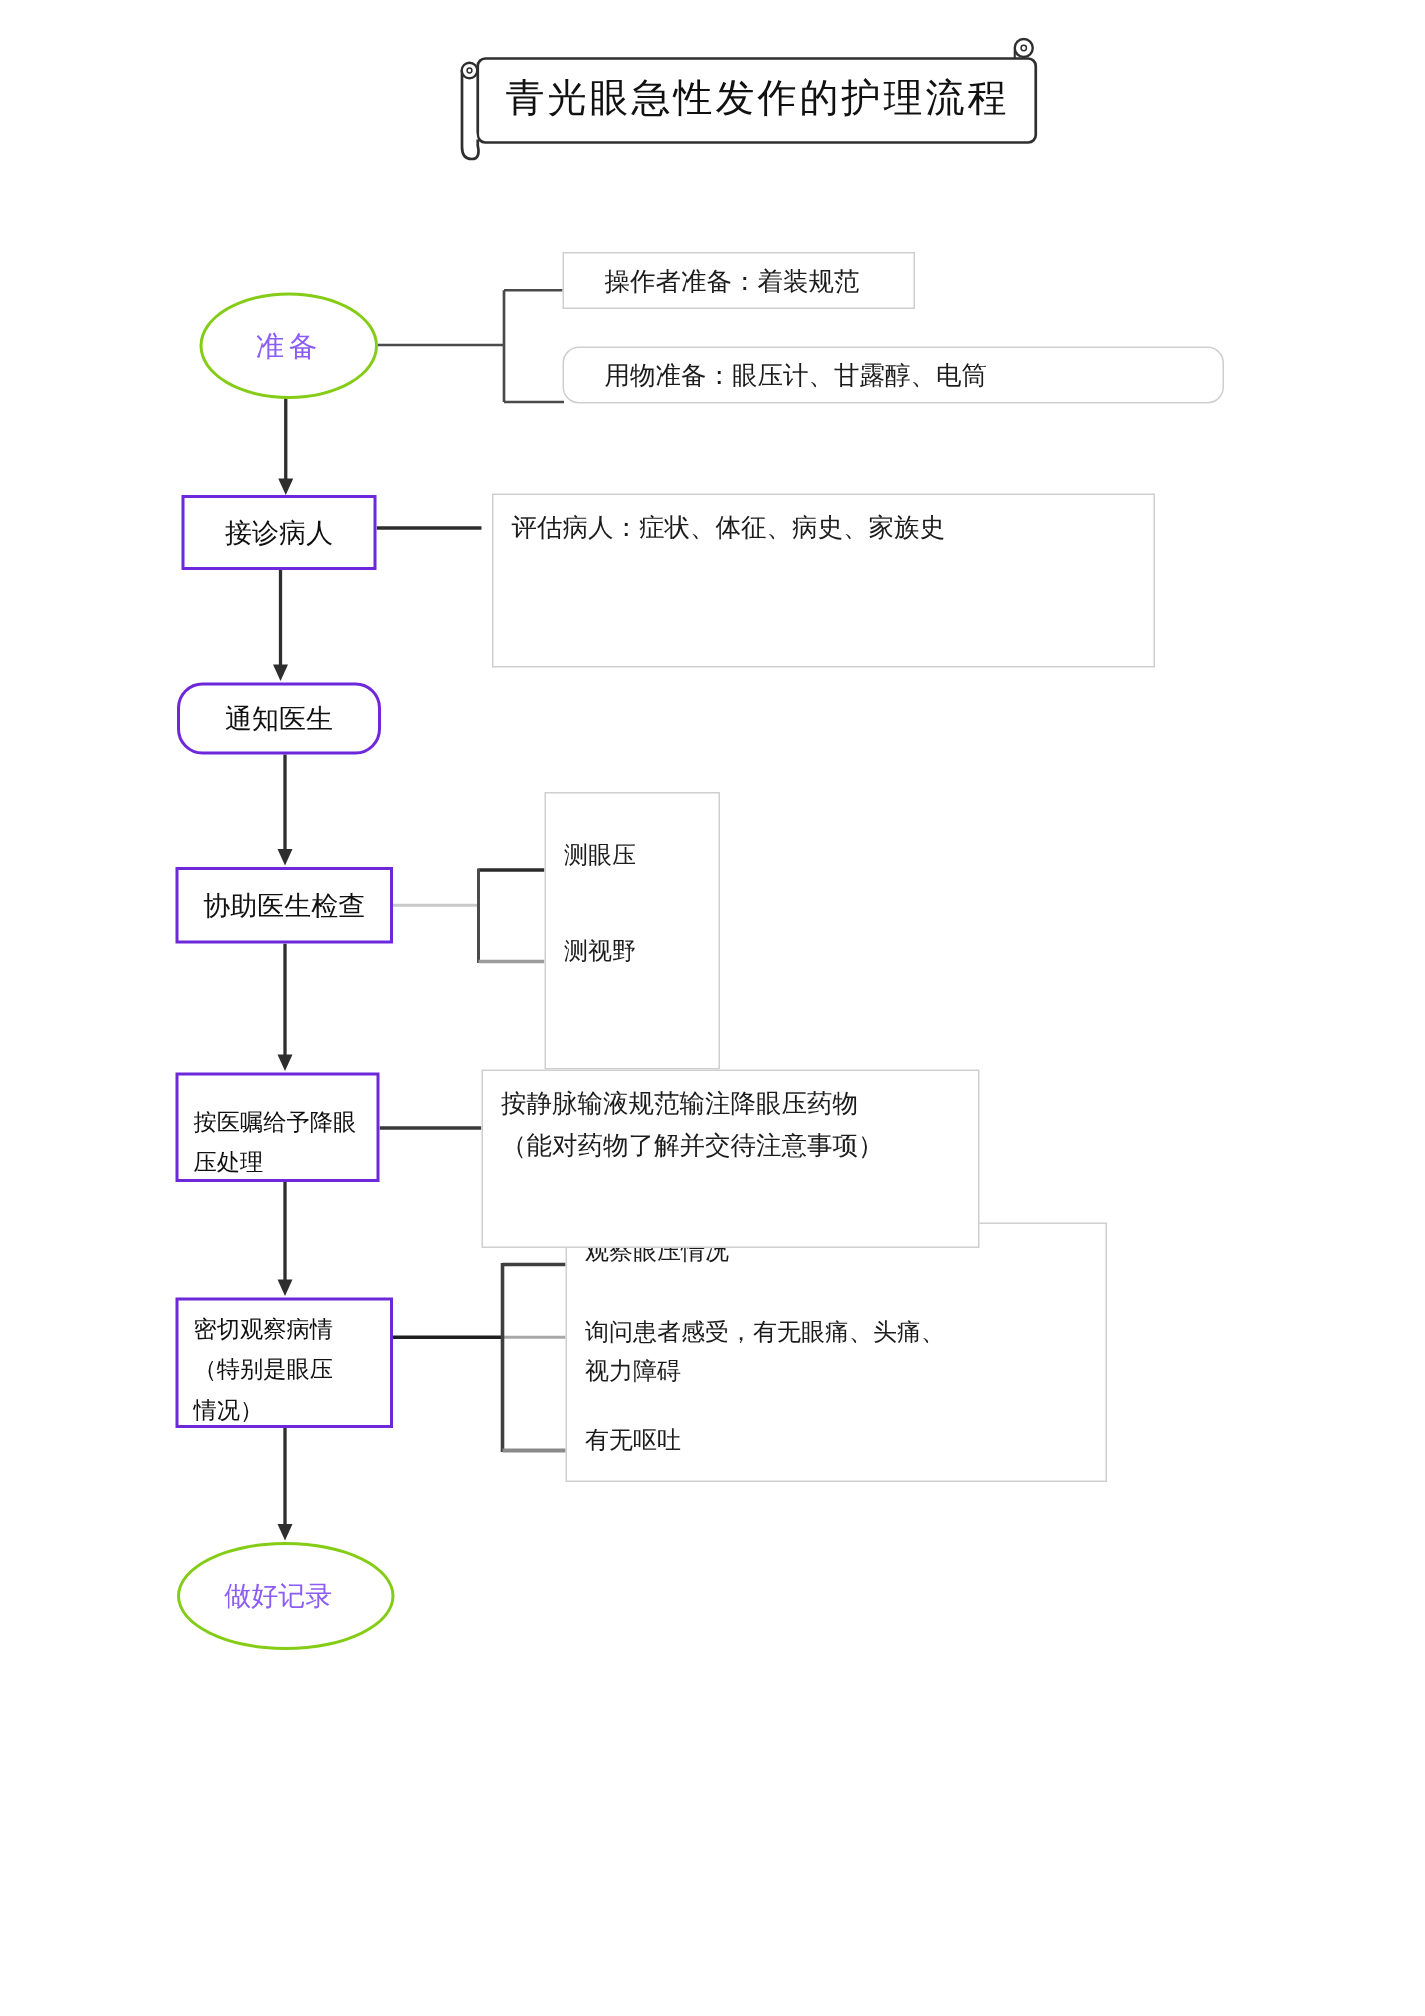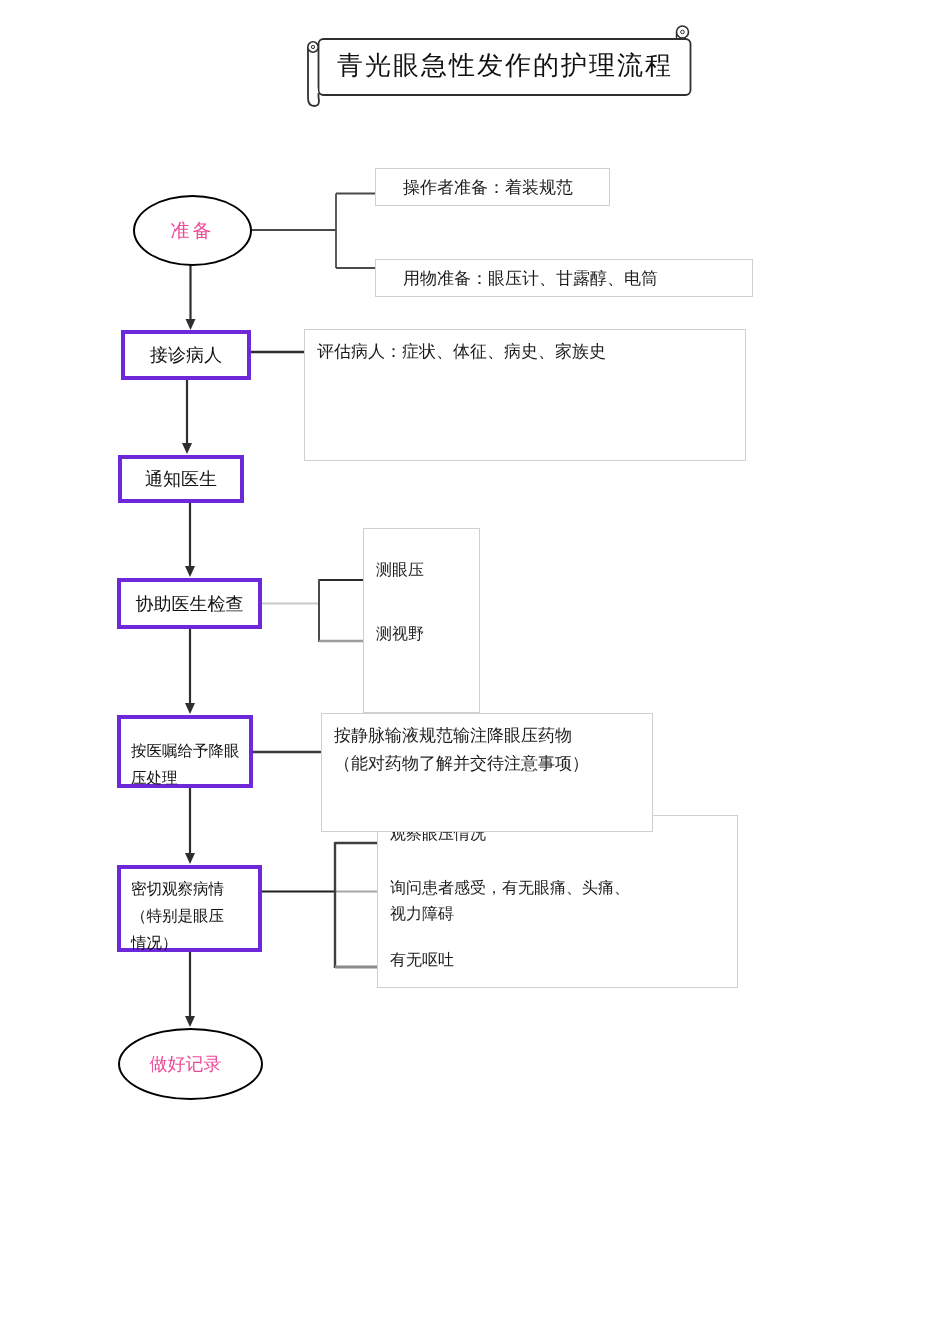"准备" .ellipse { border: 2px solid #000000 -> 2px solid #84cc16; color: #ec4899 -> #8b5cf6 }
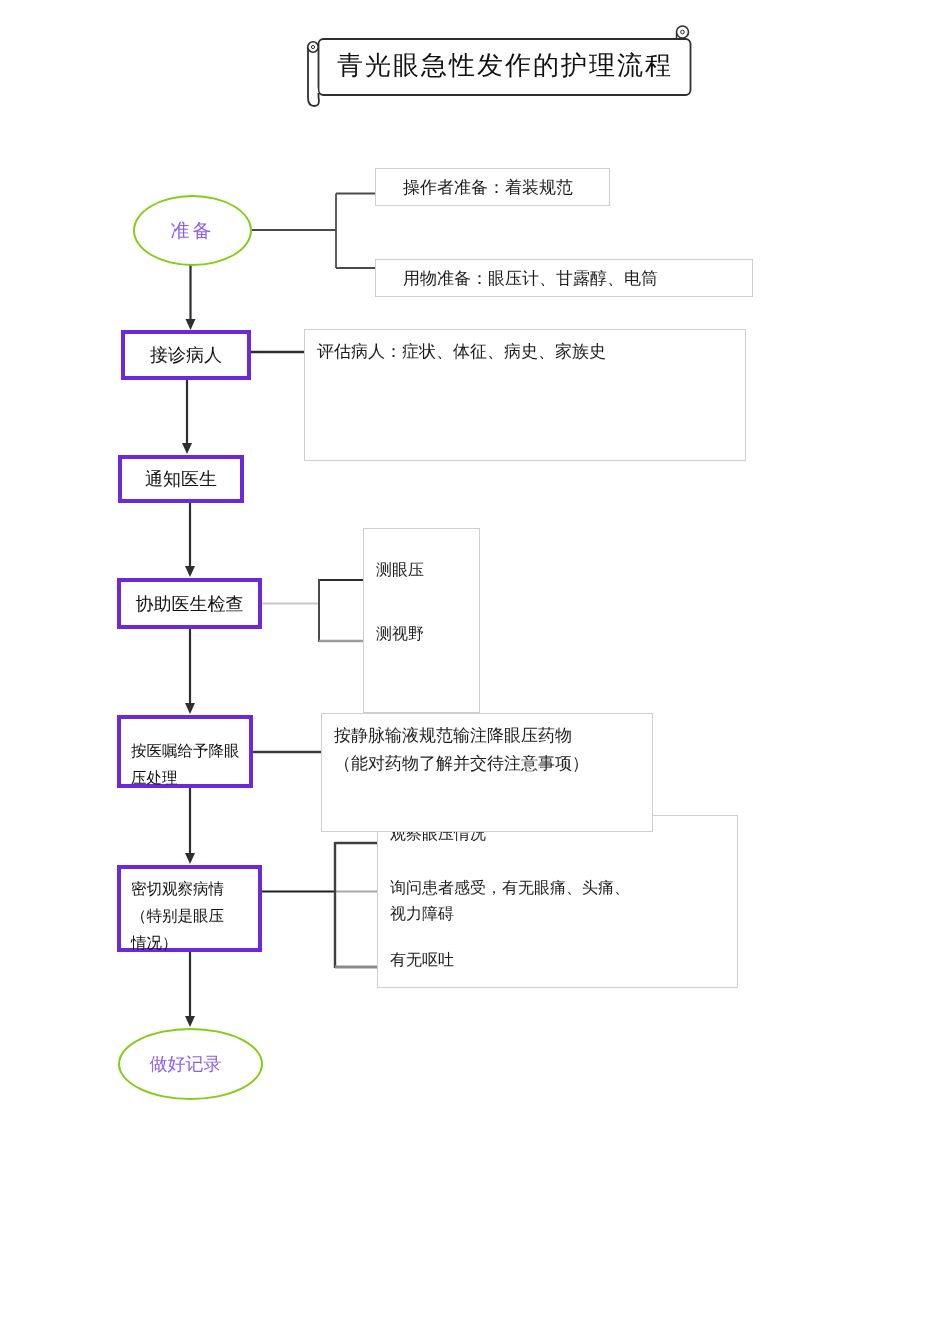"用物准备：眼压计、甘露醇、电筒" .box-sup { border-radius: none -> 11px; top: 259px -> 231px; width: 378px -> 441px }
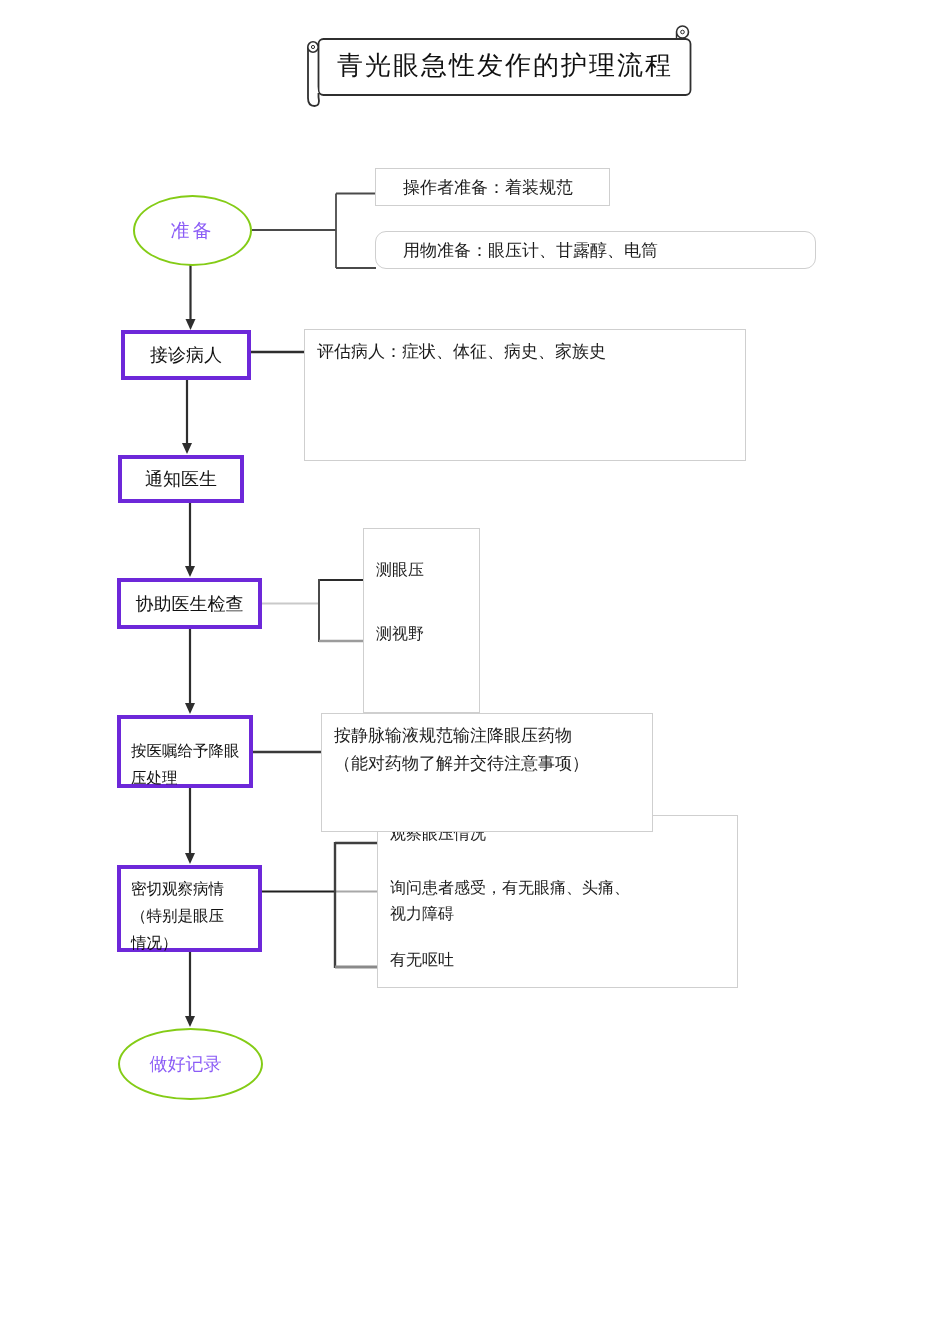"接诊病人" .nbox { border: 4px solid #6d28d9 -> 2px solid #6d28d9 }
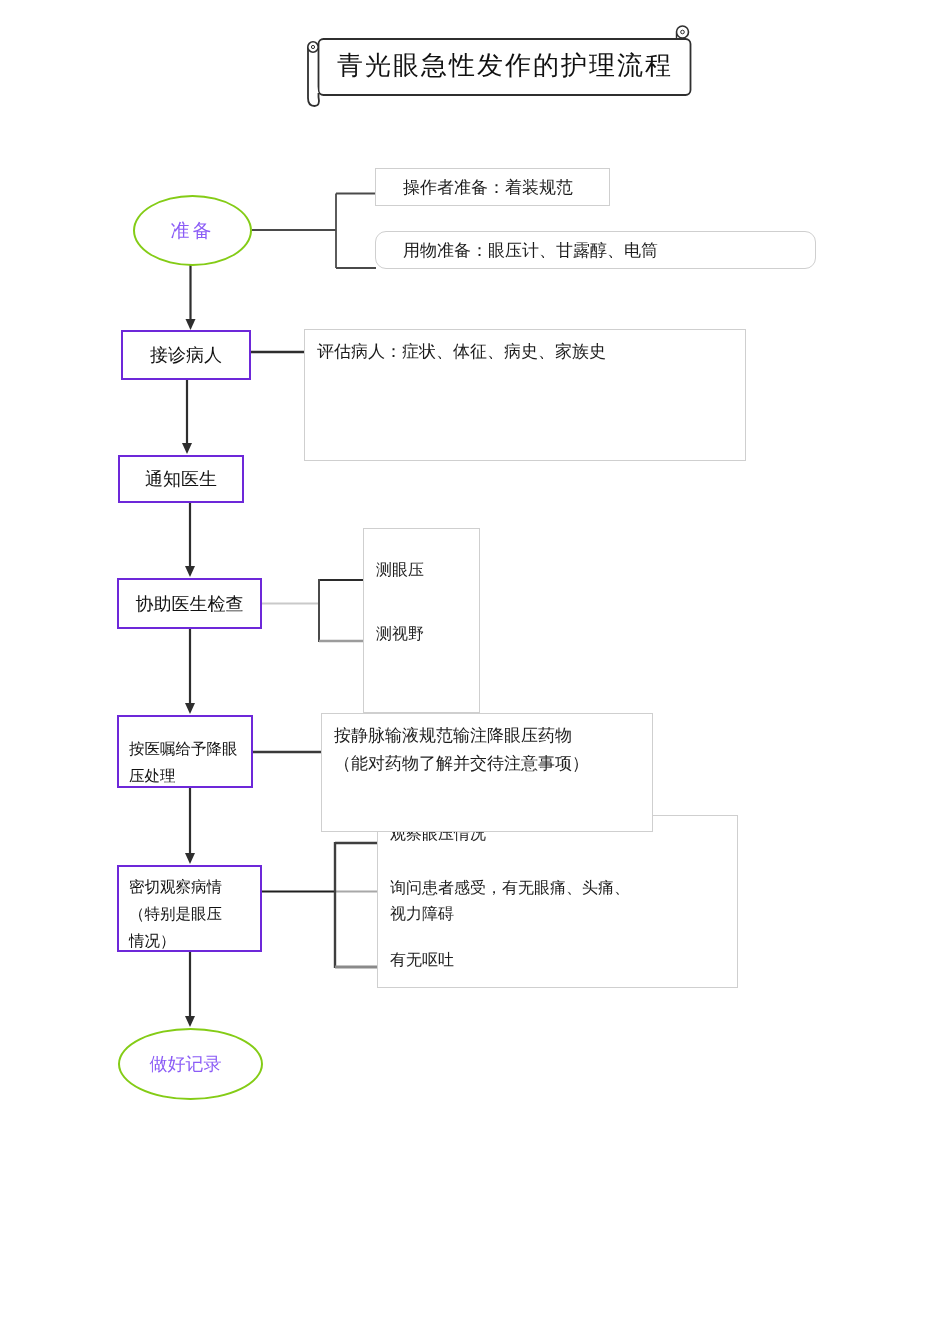"评估病人：症状、体征、病史、家族史" .box-ass { height: 132px -> 116px; left: 304px -> 328px }
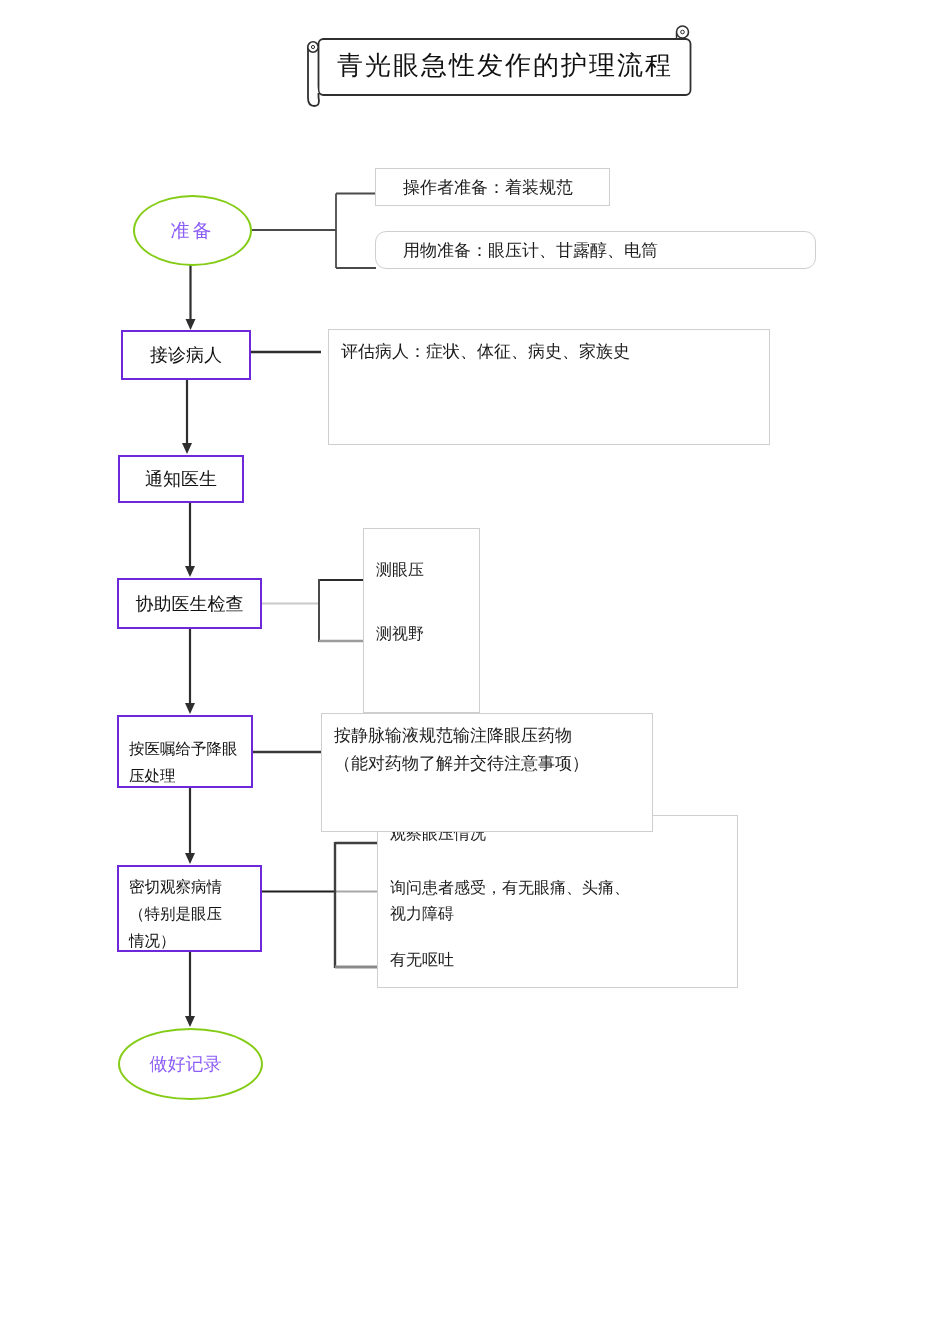"通知医生" .box-notify { border-radius: none -> 17px; width: 126px -> 136px }
